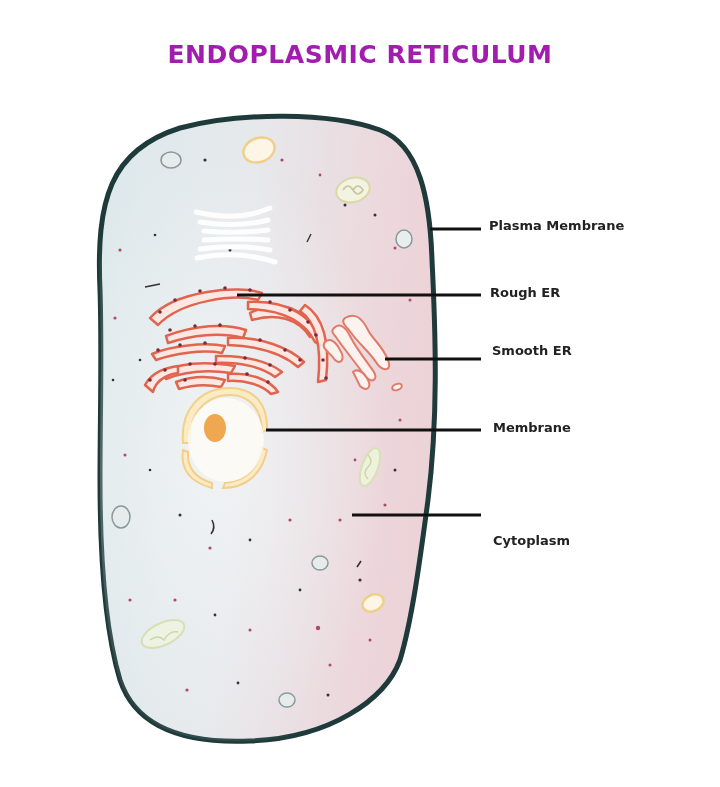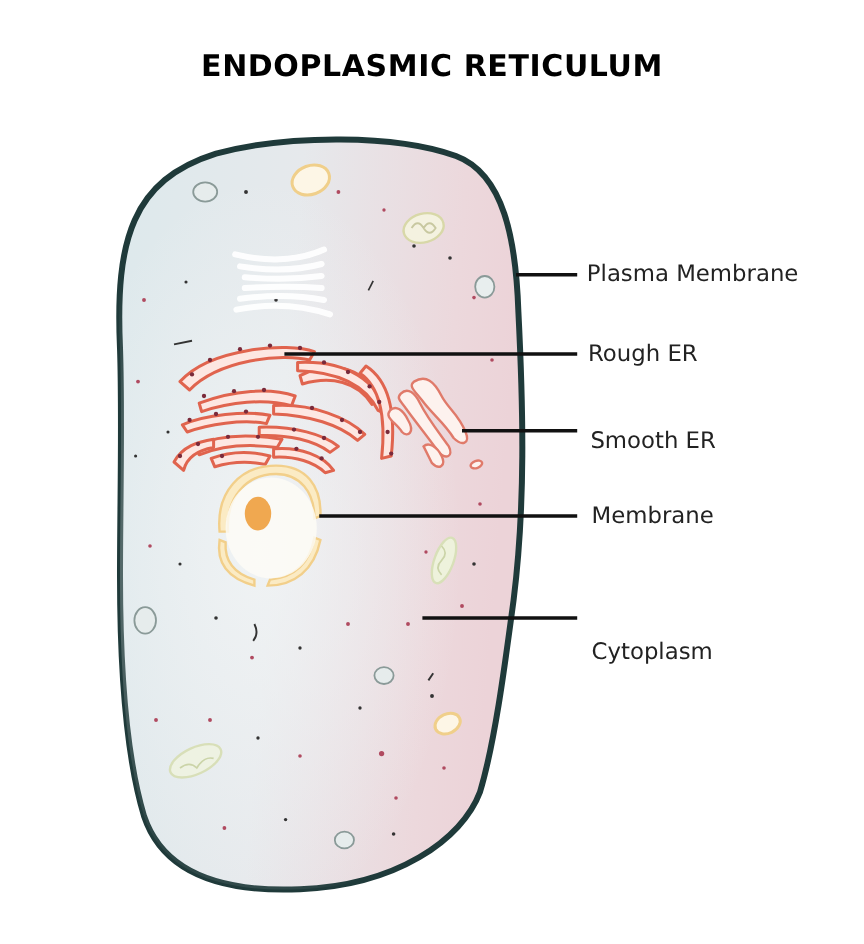"ENDOPLASMIC RETICULUM" .title { color: #000000 -> #a21caf }
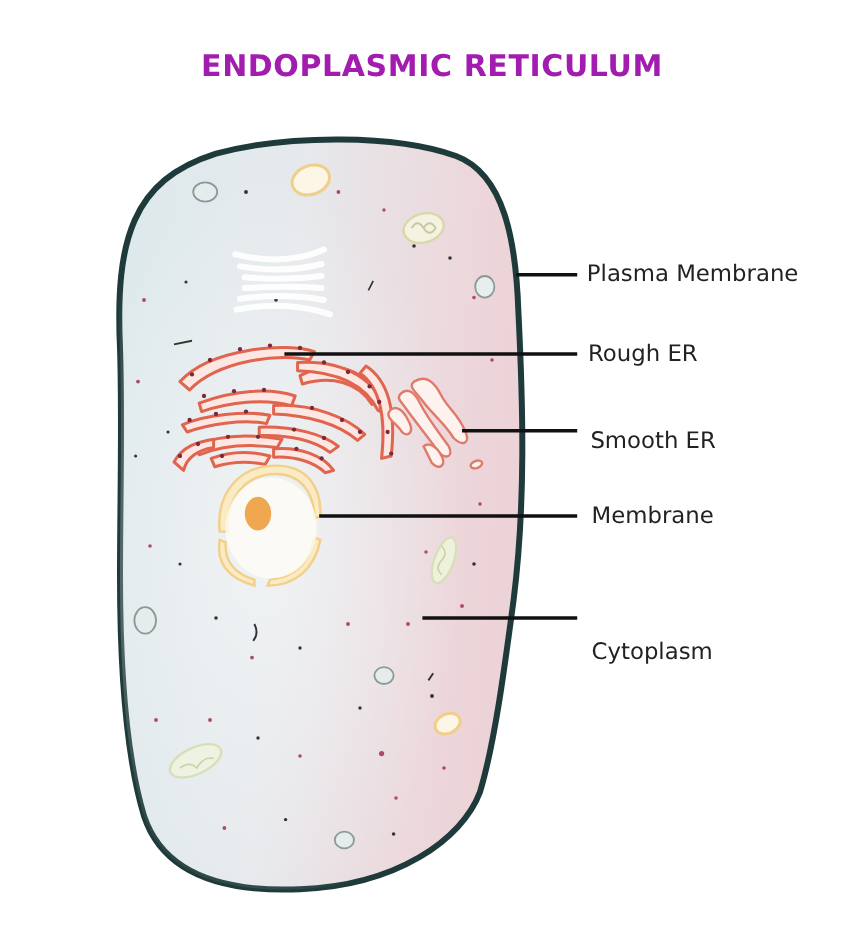"Plasma Membrane" .label { font-size: 19px -> 13px; font-weight: normal -> bold }
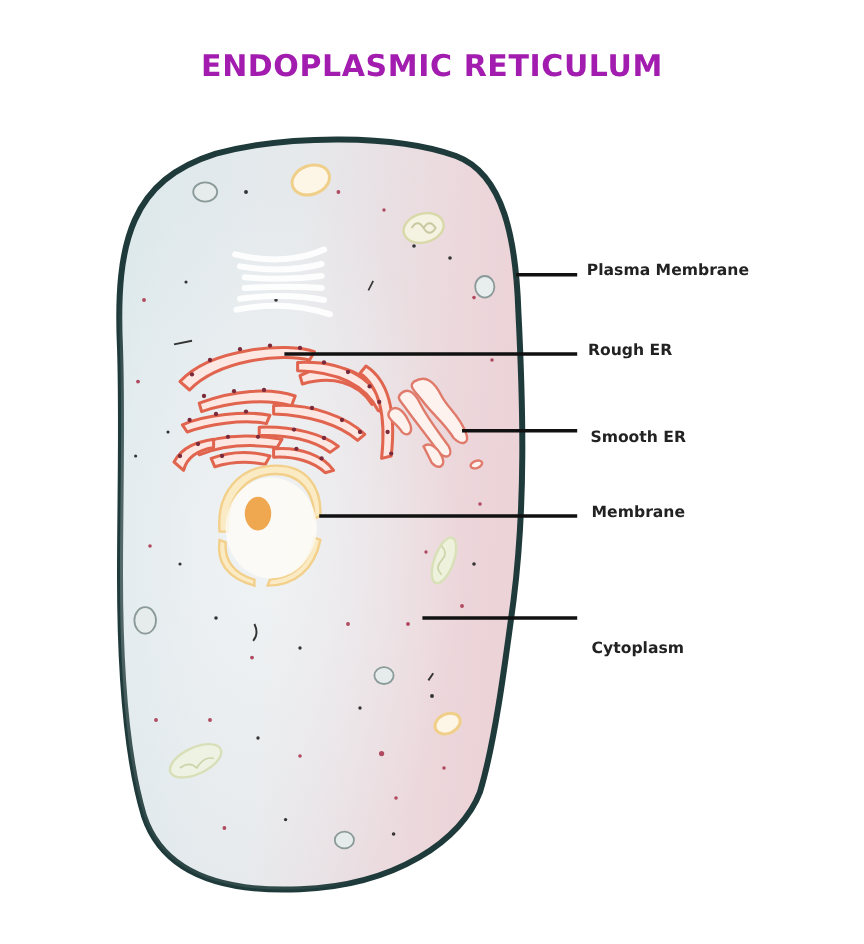"Smooth ER" div.label { top: 358px -> 344px }
